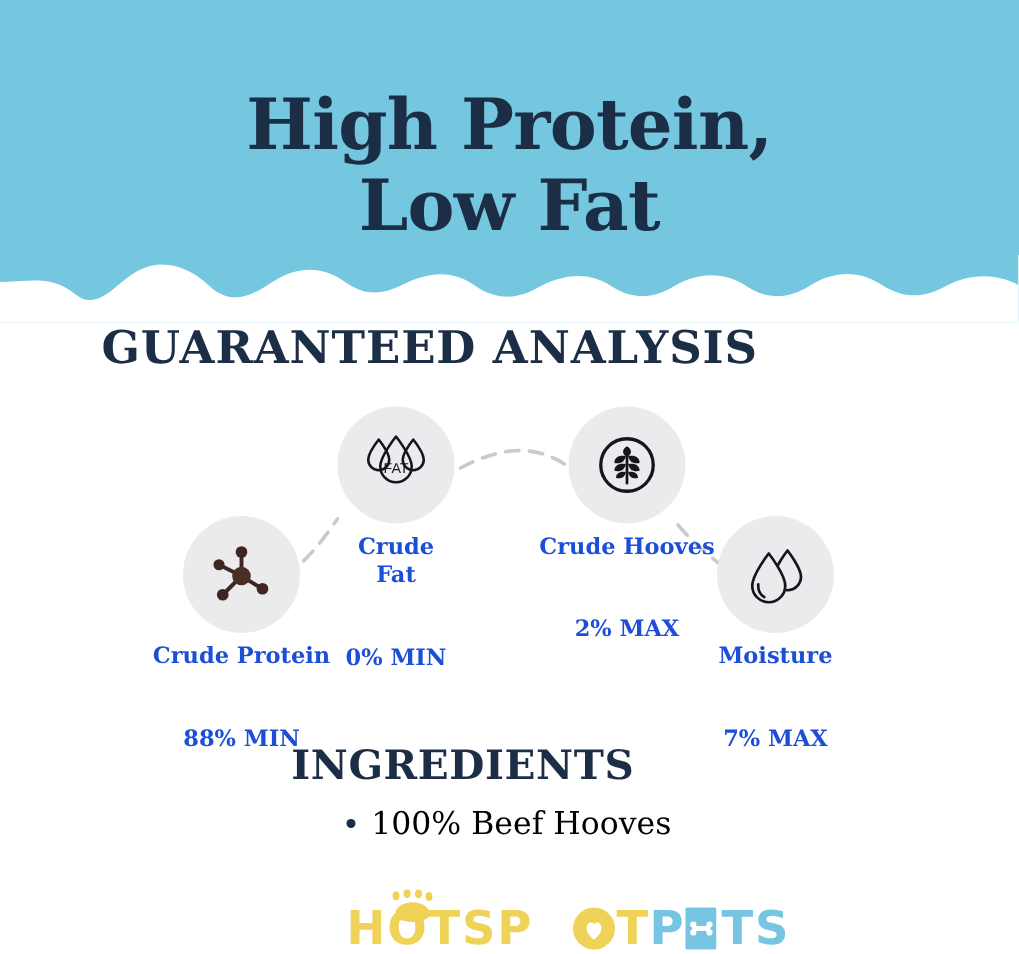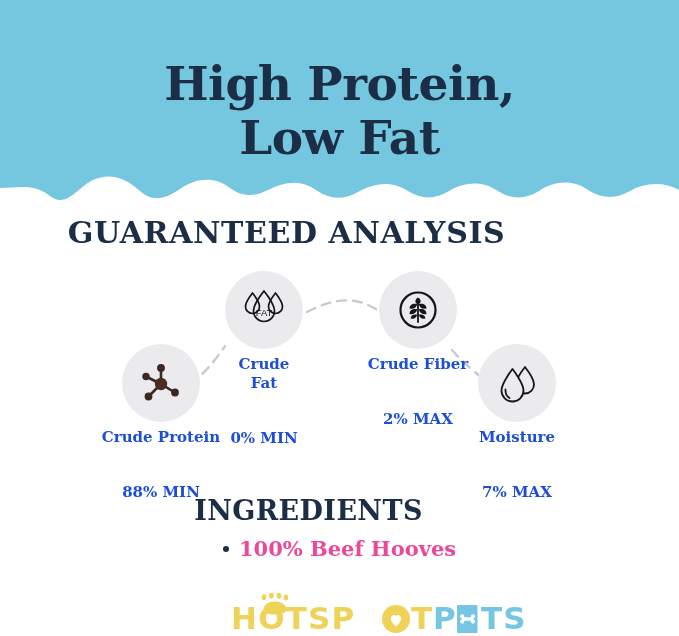"Crude Fiber" span.nm { text: Fiber -> Hooves }
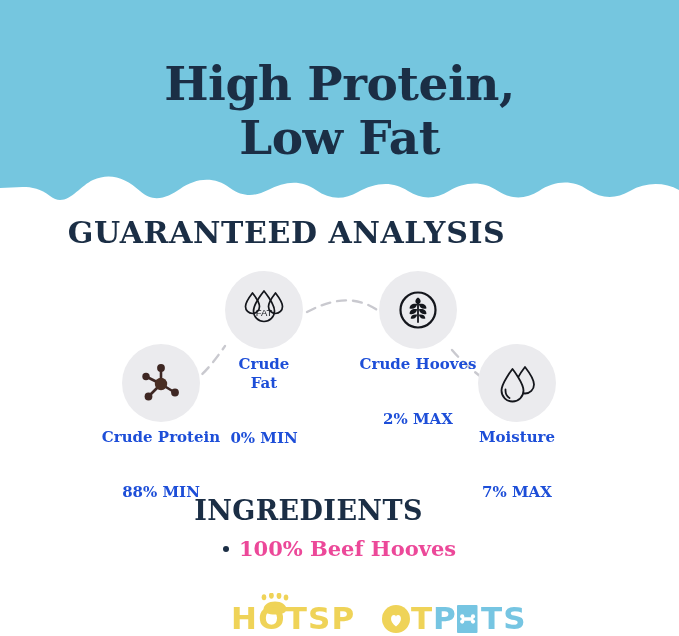"100% Beef Hooves" .ingredient-item { color: #ec4899 -> #000000; font-weight: bold -> normal }
